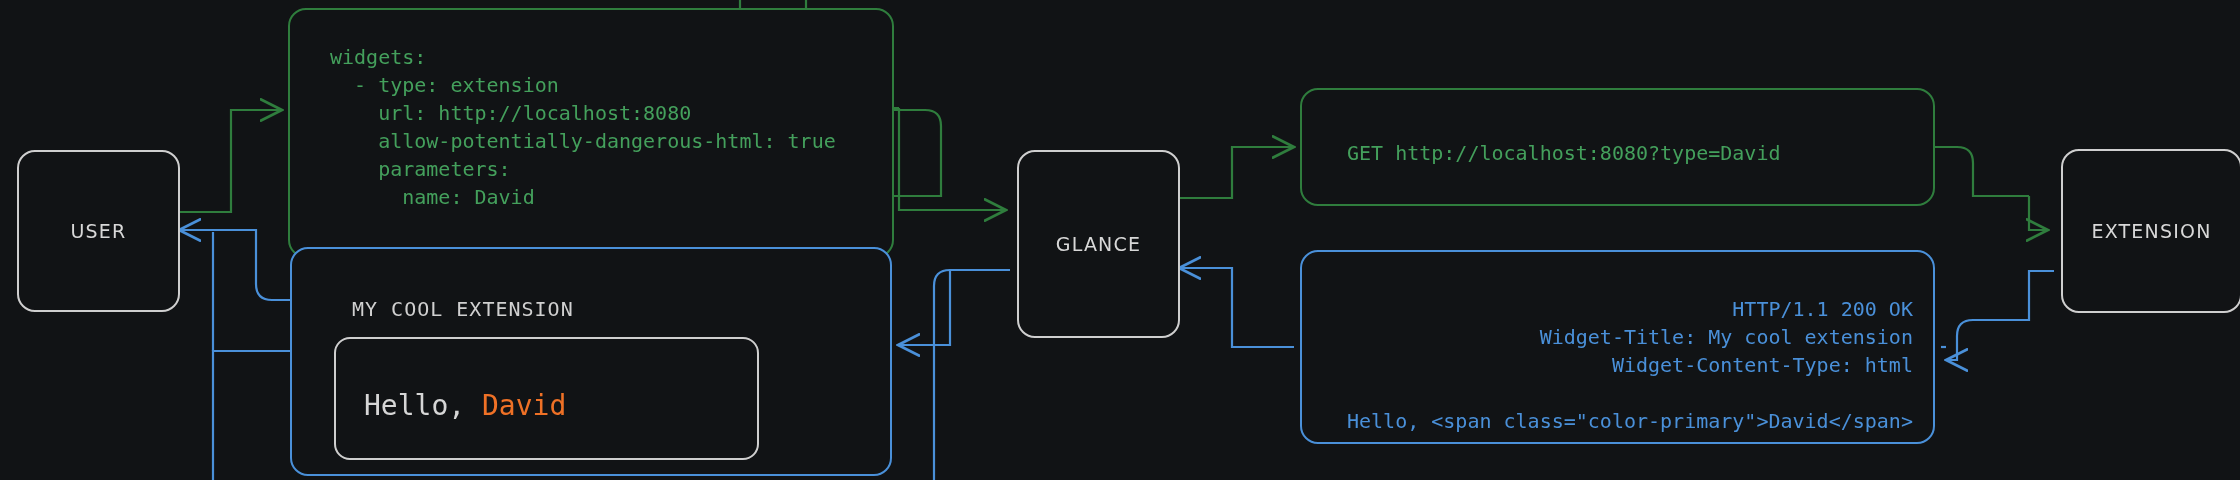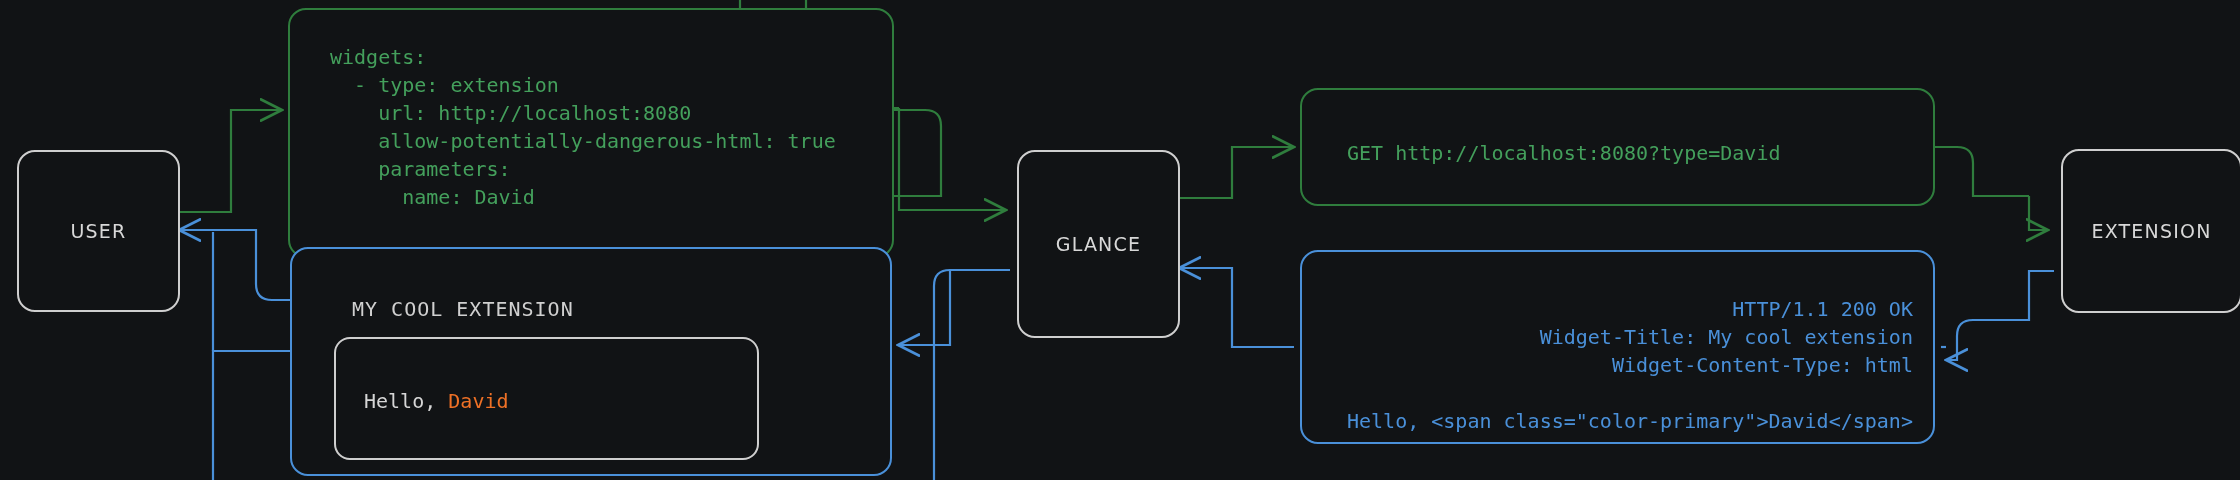"Hello, David" #preview-card-text { font-size: 20px -> 28px }
